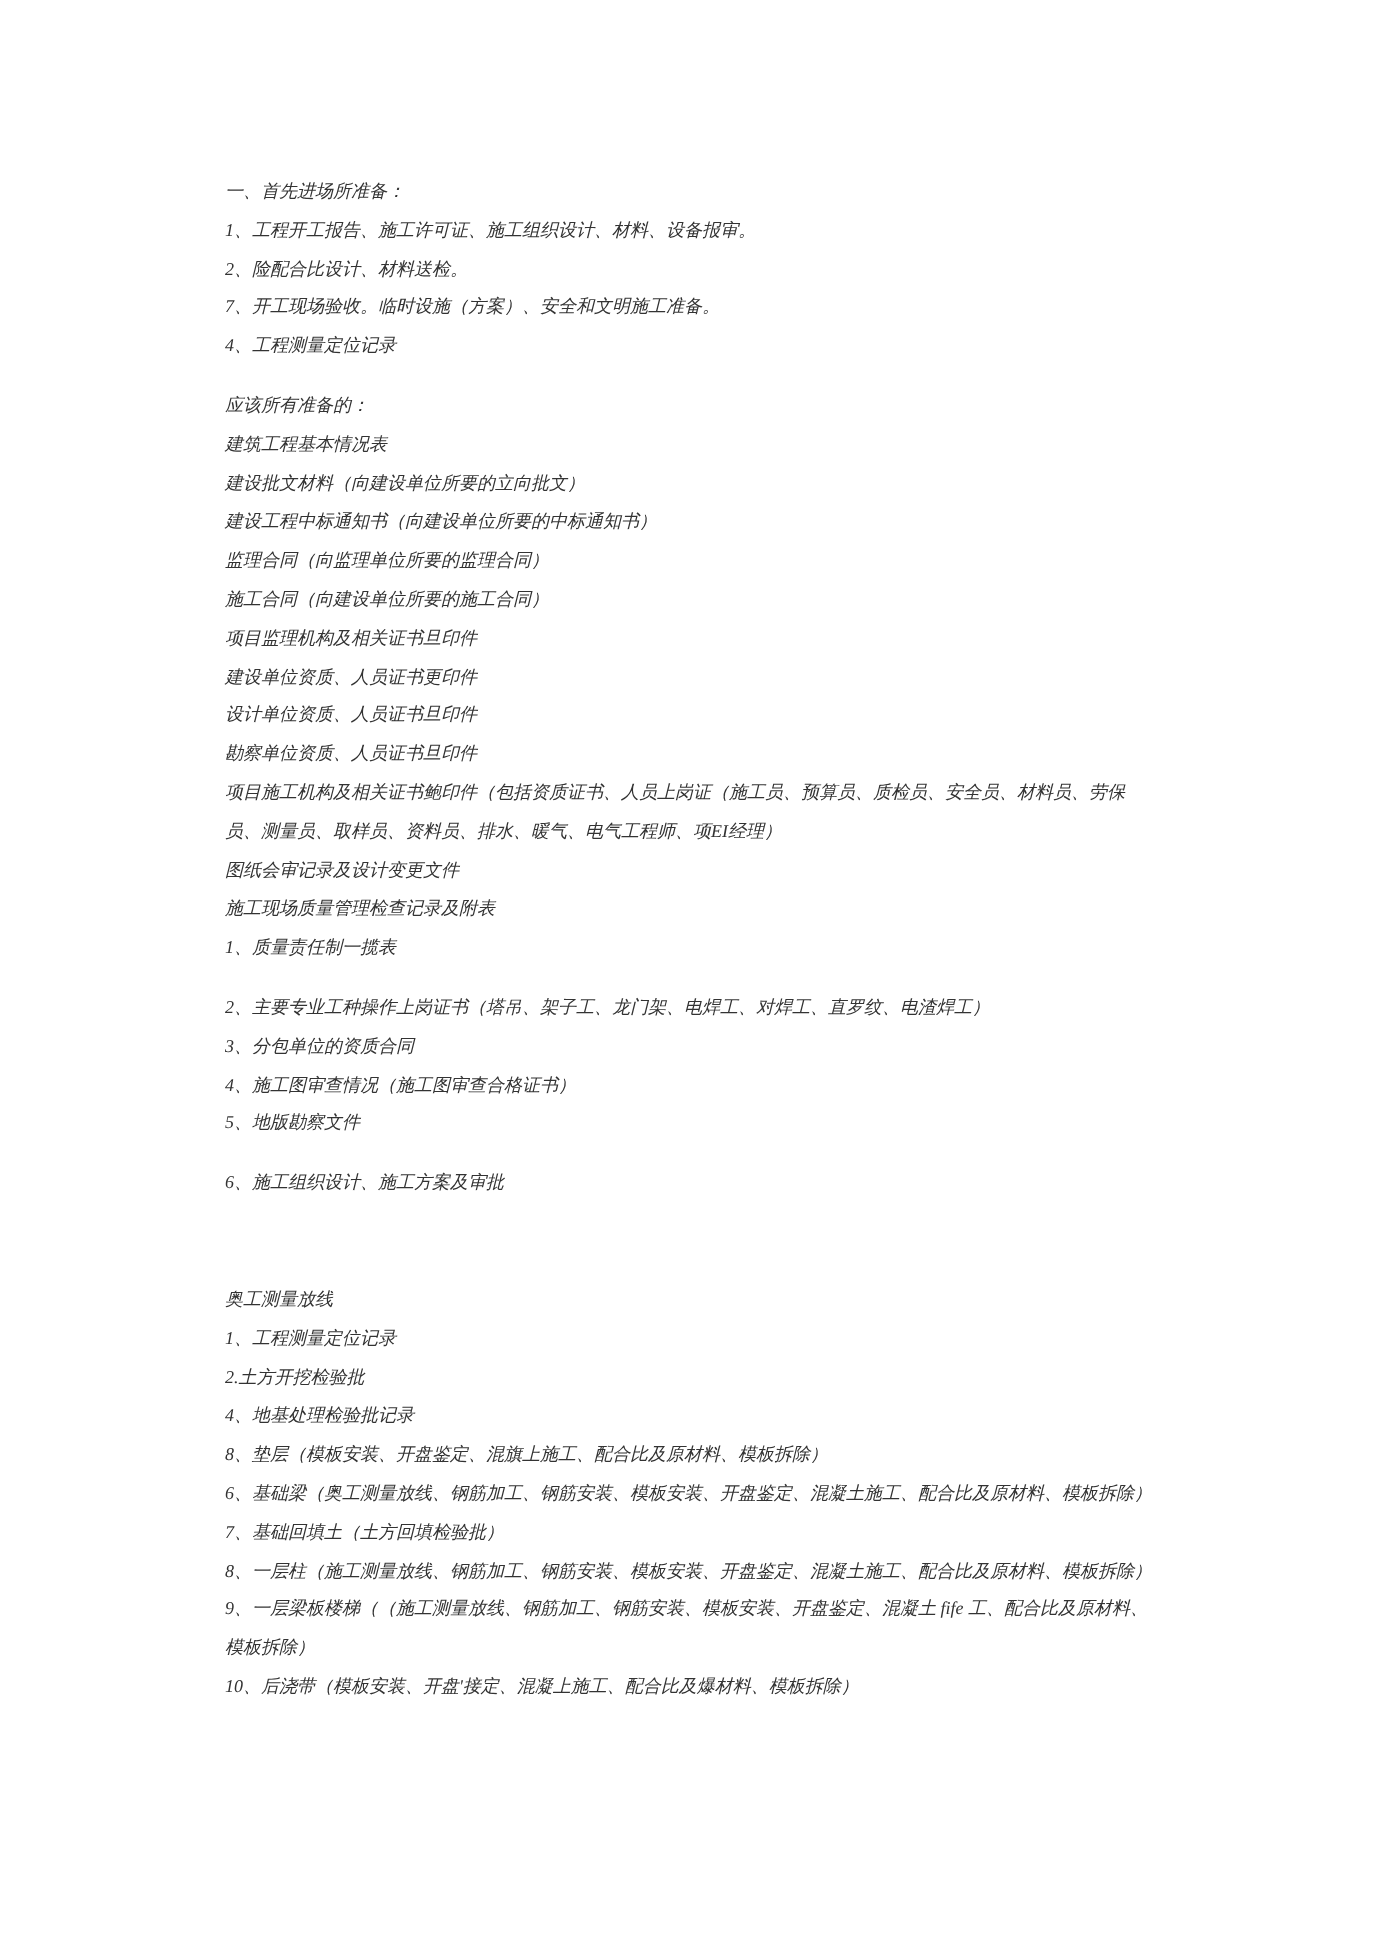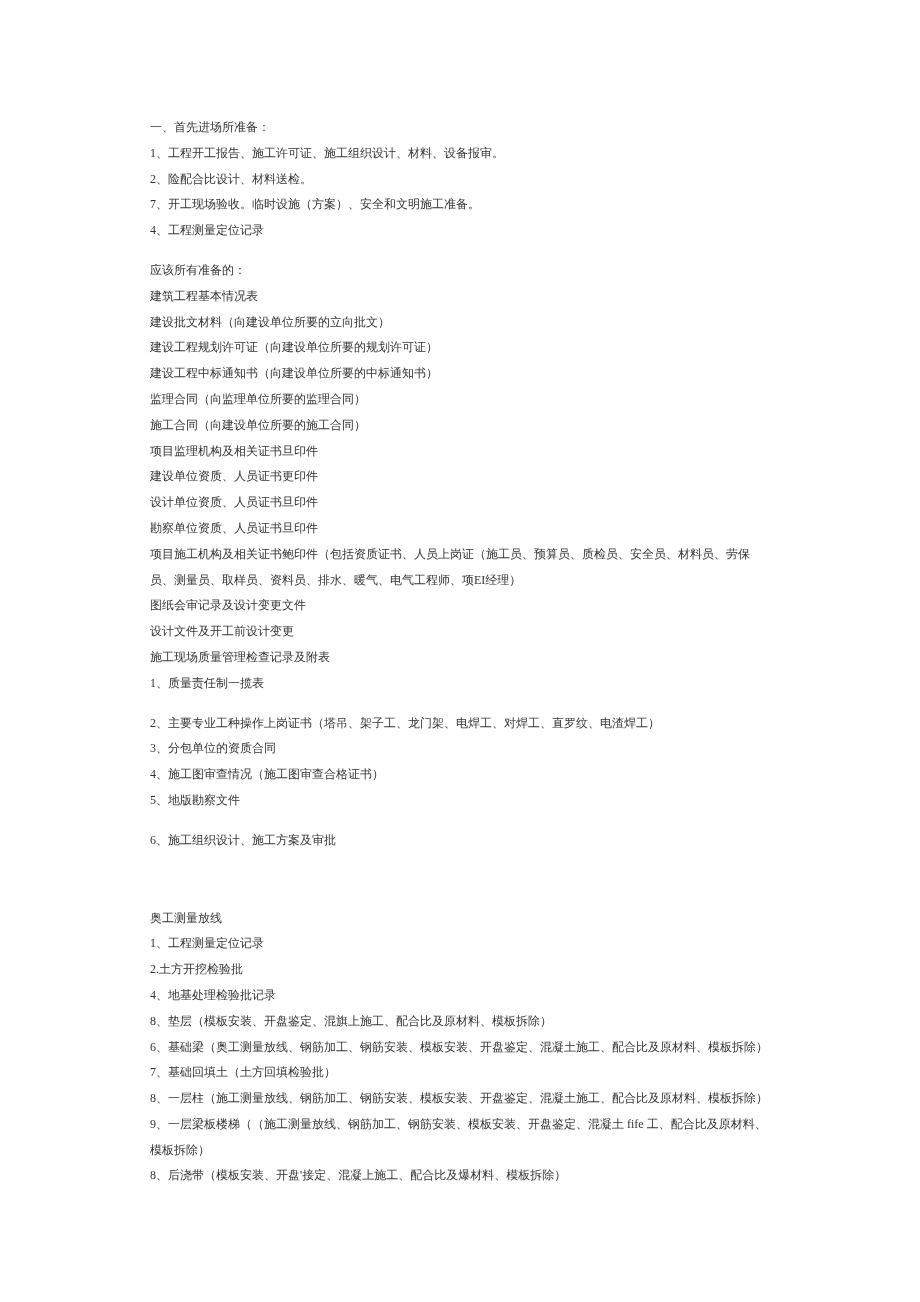"一、首先进场所准备：" .page { font-style: none -> italic }
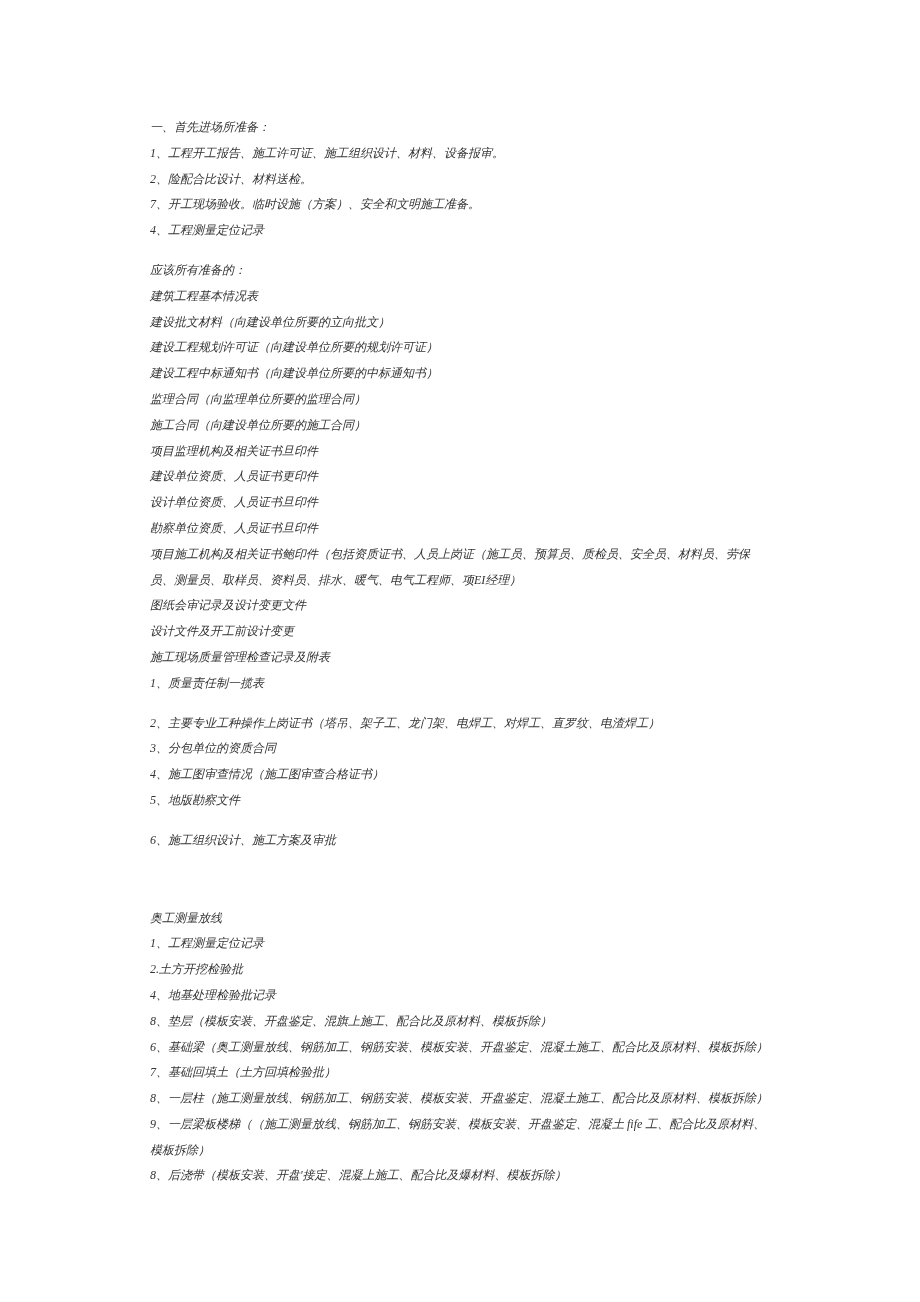"建设工程规划许可证（向建设单位所要的规划许可证）" div.line { html: <div>建设工程规划许可证（向建设单位所要的规划许可证）</div> -> none }
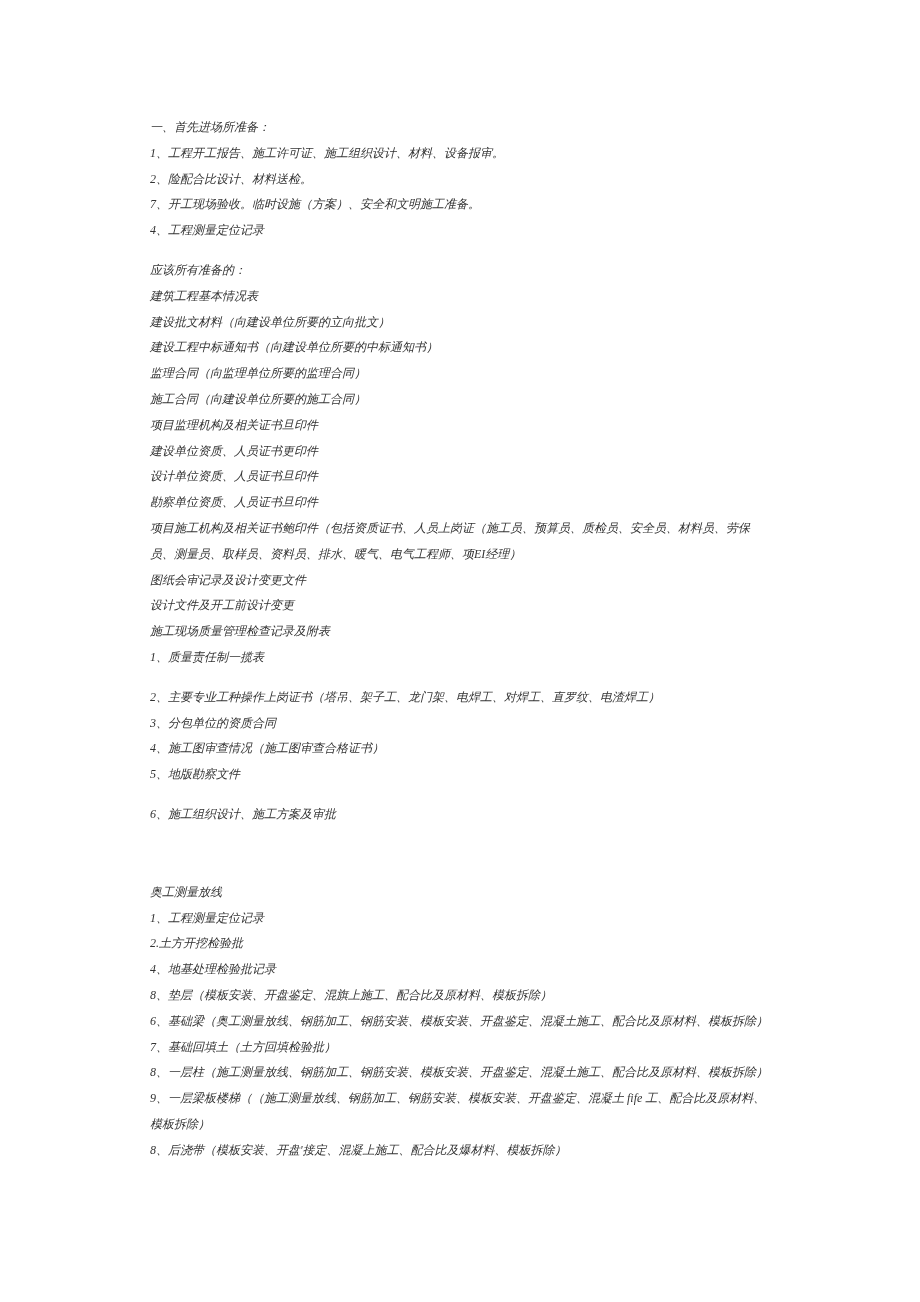"设计文件及开工前设计变更" div.line { html: <div>设计文件及开工前设计变更</div> -> none }
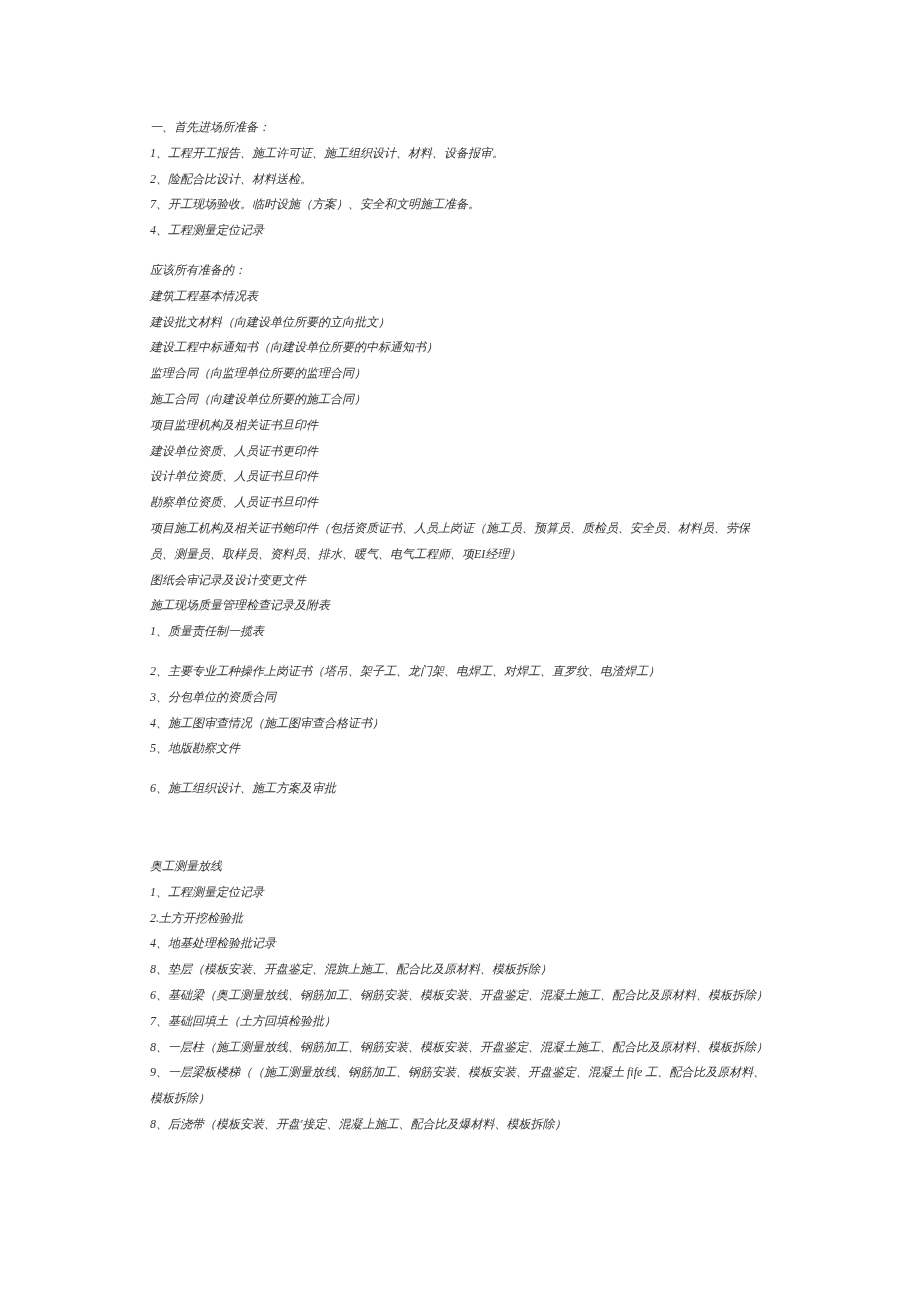"8、后浇带（模板安装、开盘'接定、混凝上施工、配合比及爆材料、模板拆除）" div.line { text: 8 -> 10 }
